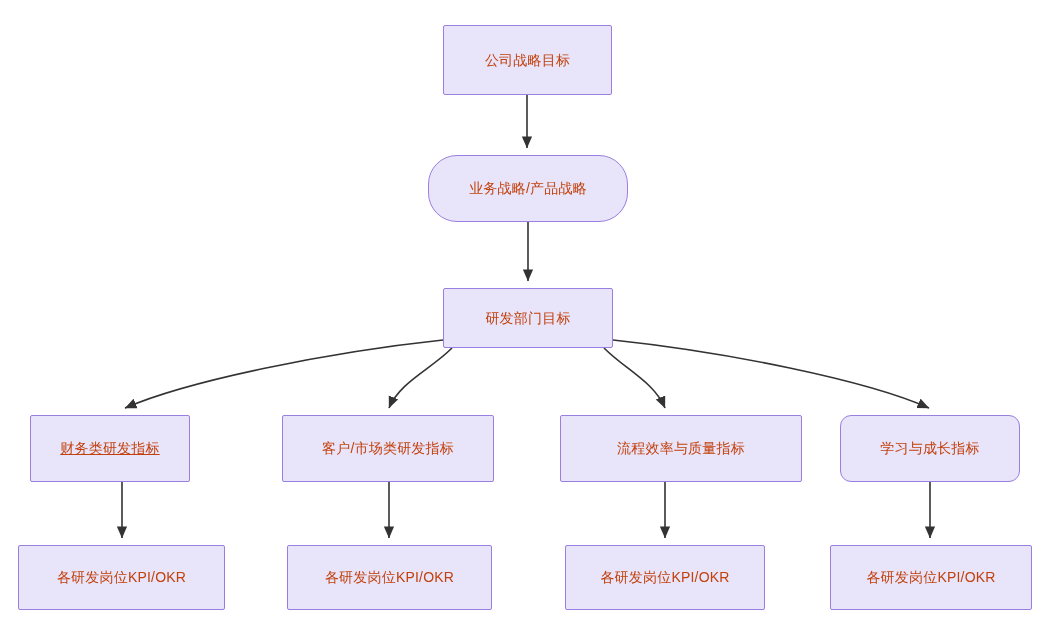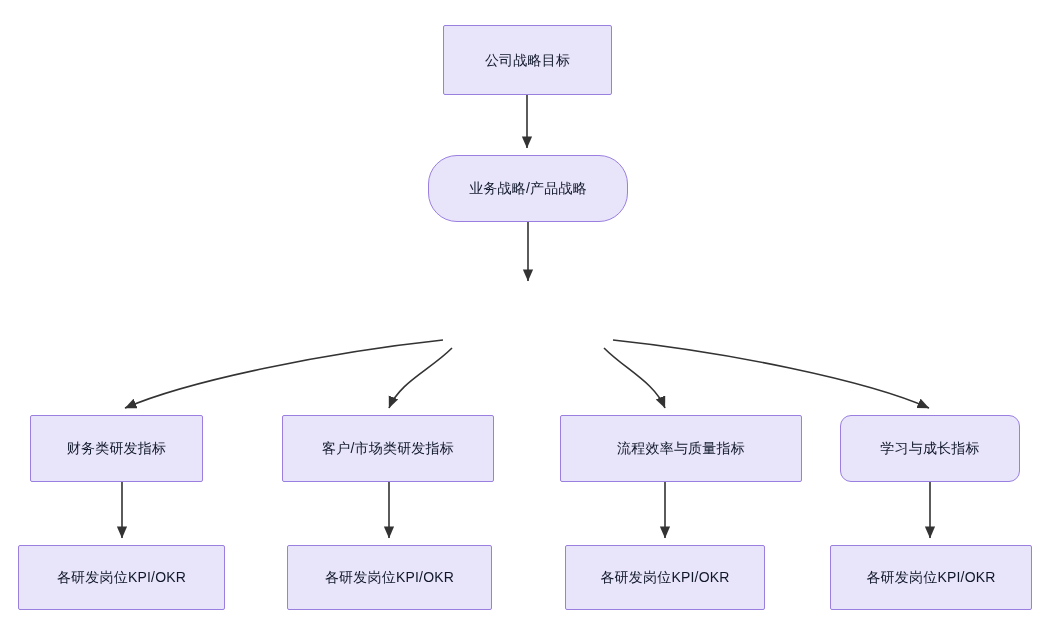"公司战略目标" .node { color: #0f172a -> #c2410c }
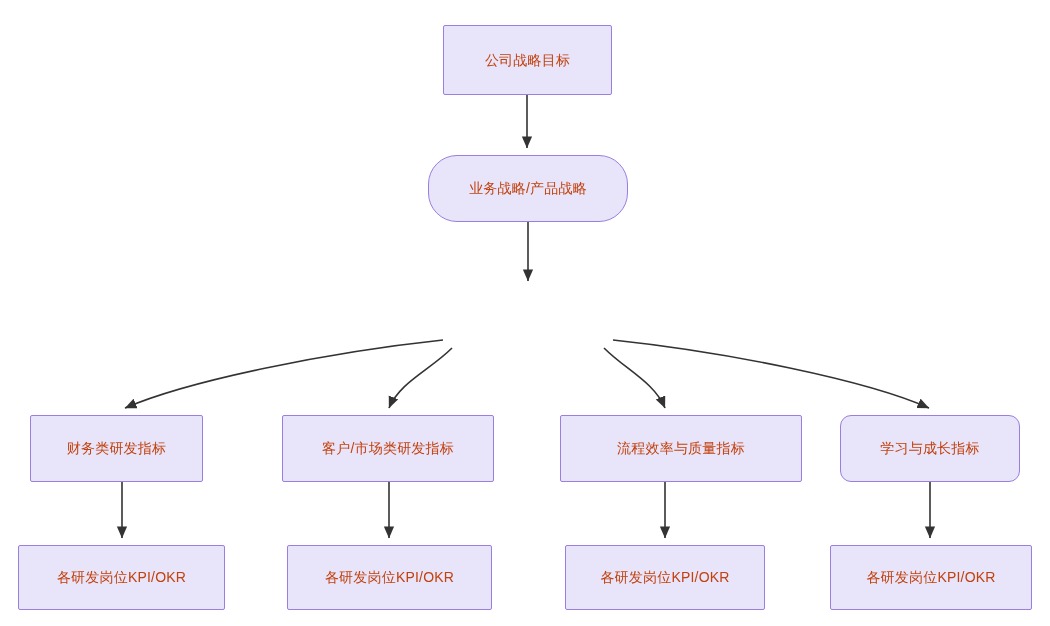"研发部门目标" div.node { html: none -> <div> <span>研发部门目标</span> </div> }
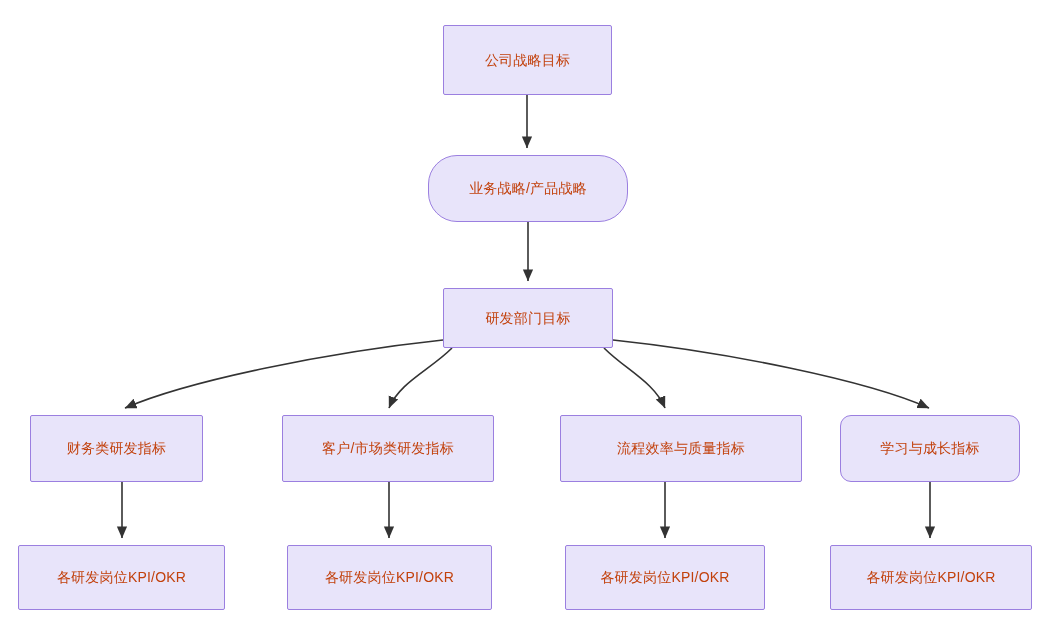"财务类研发指标" div.node { text-decoration: none -> underline; width: 173px -> 160px }
